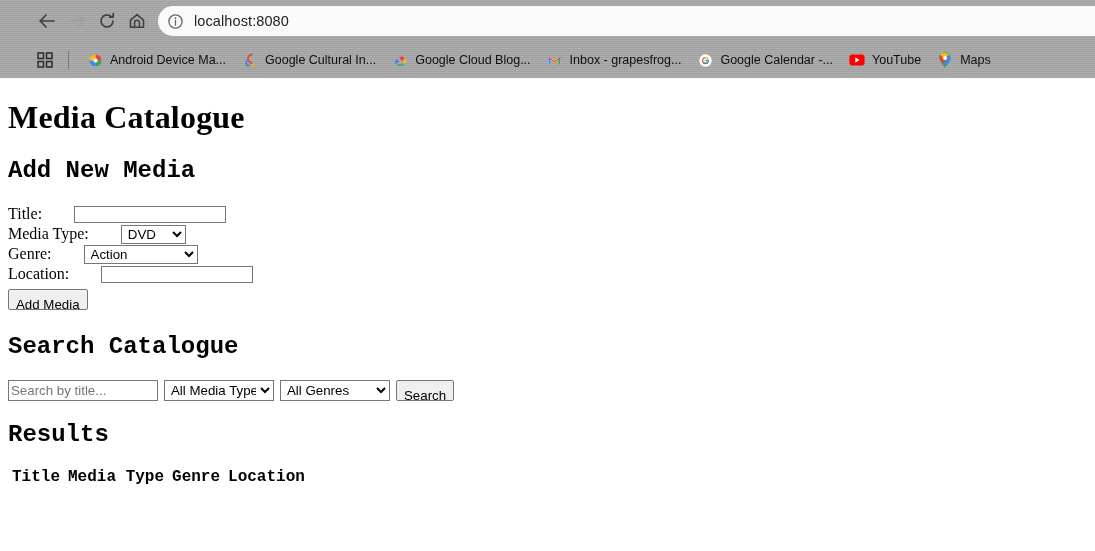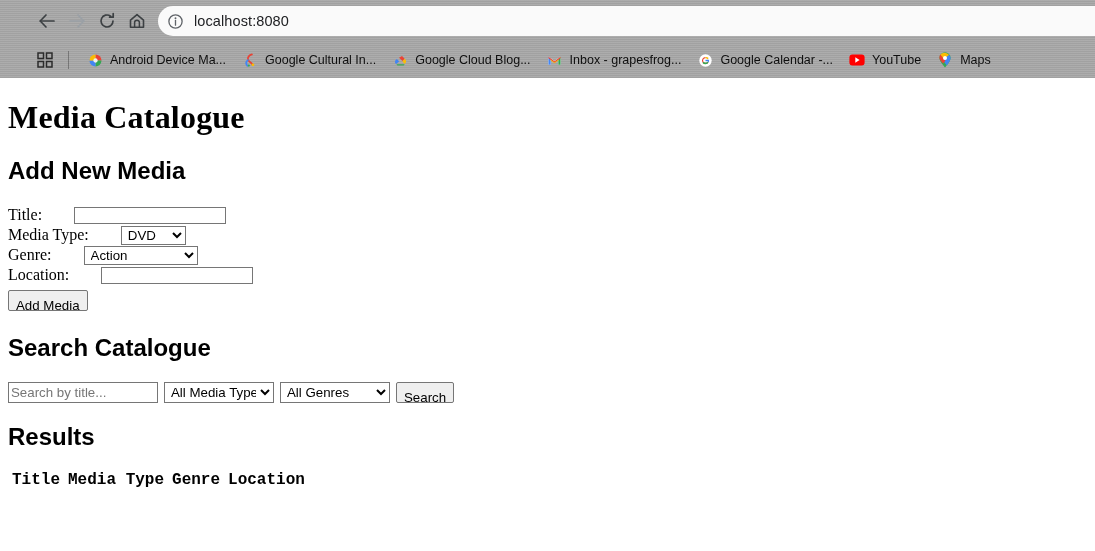"Add New Media" h2.section-title { font-family: Liberation Sans, sans-serif -> Liberation Mono, monospace }
